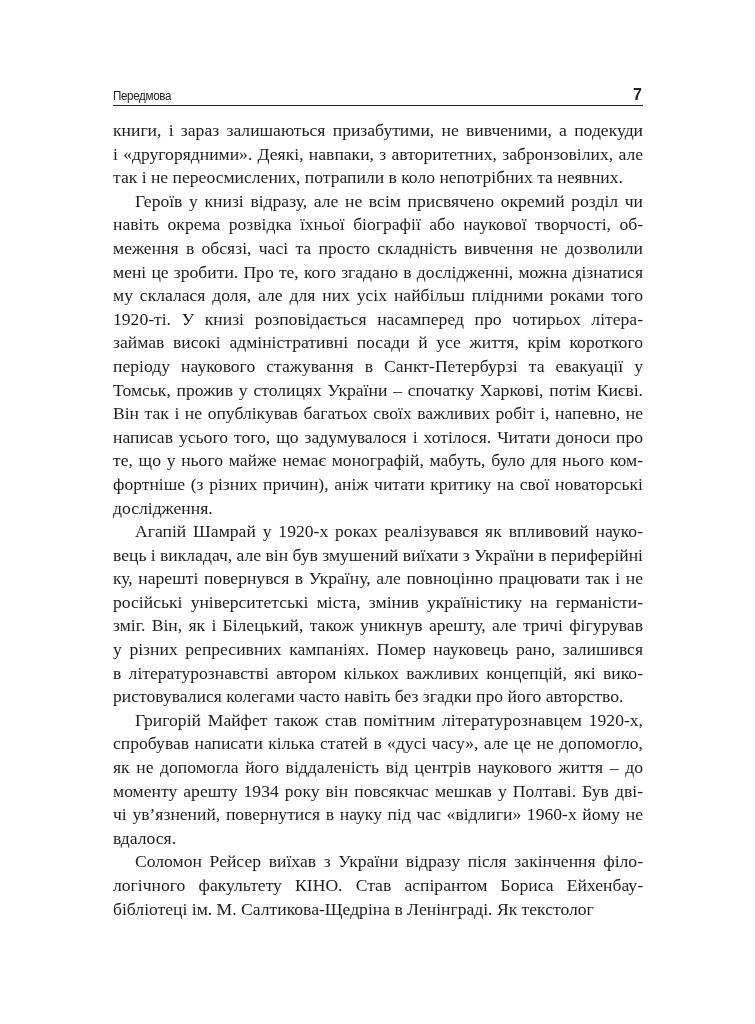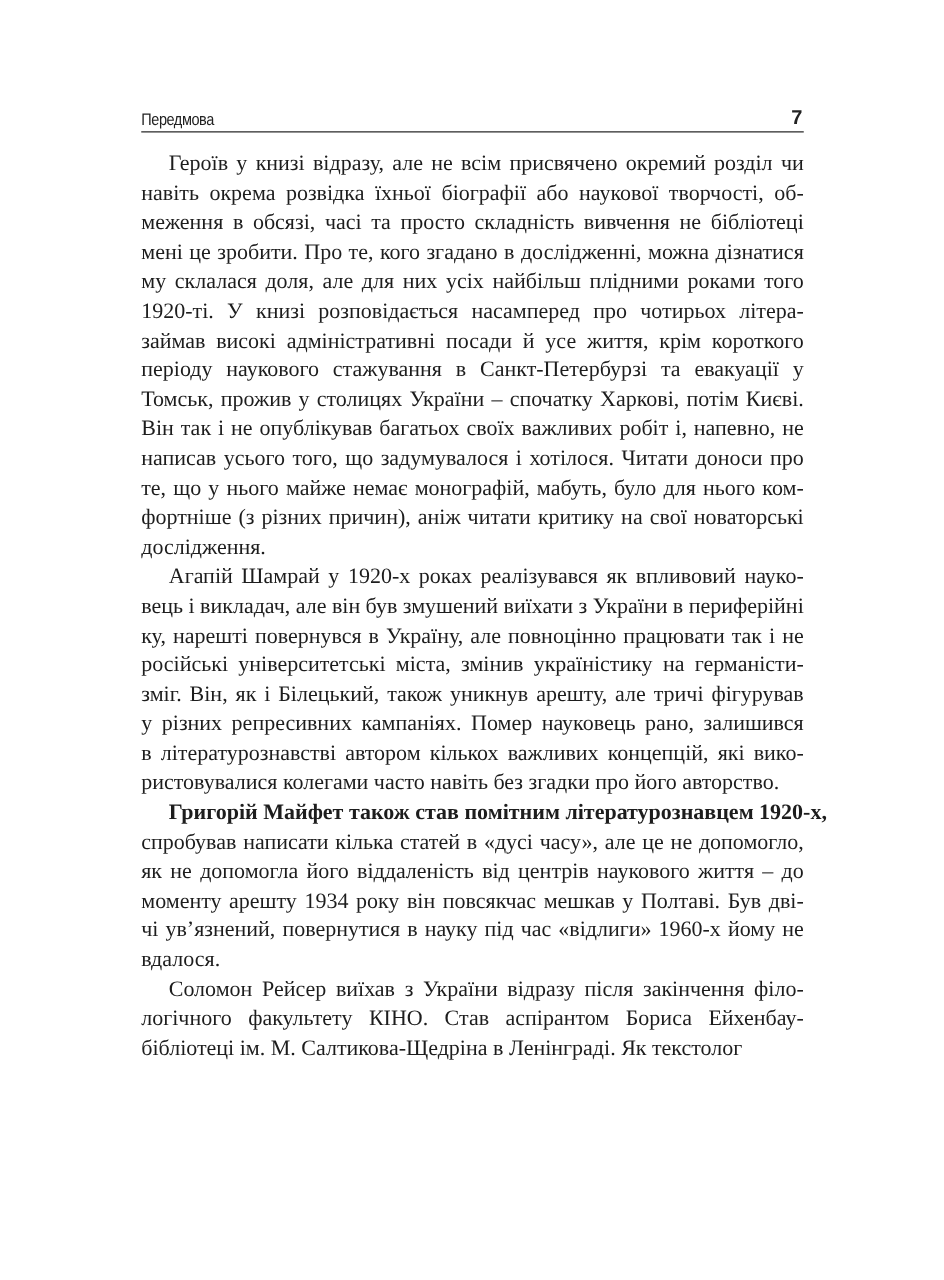"книги, і зараз залишаються призабутими," p { html: none -> <p> <span>книги, і зараз залишаються призабутими, не вивченими, а подекуди</span> <span>і «другорядними». Деякі, навпаки, з авторитетних, забронзовілих, але</span> <span>так і не переосмислених, потрапили в коло непотрібних та неявних.</span> </p> }
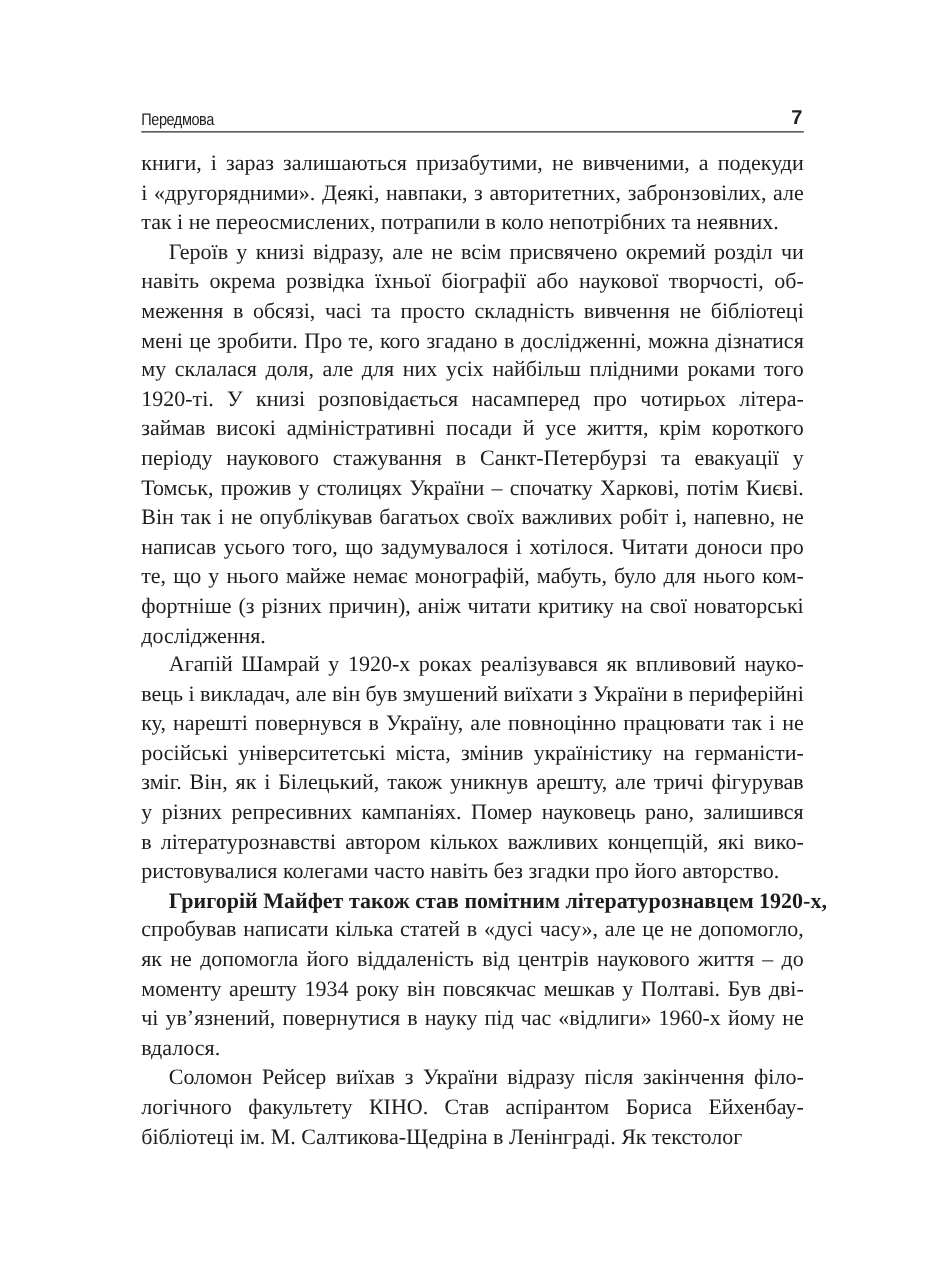"меження в обсязі, часі та" span.line { text: бібліотеці -> дозволили }
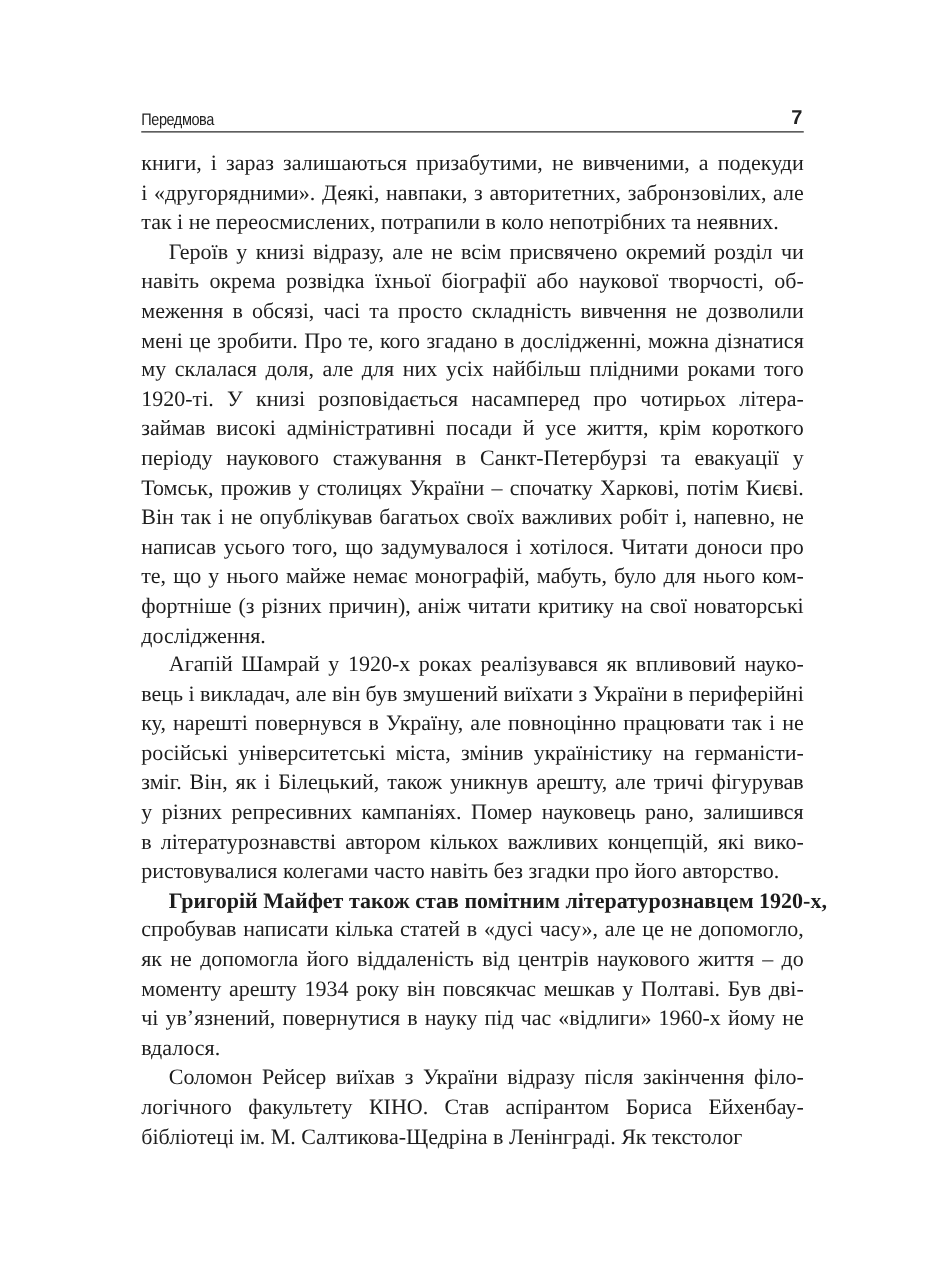"Григорій Майфет також став помітним" span.line { font-weight: bold -> none }
